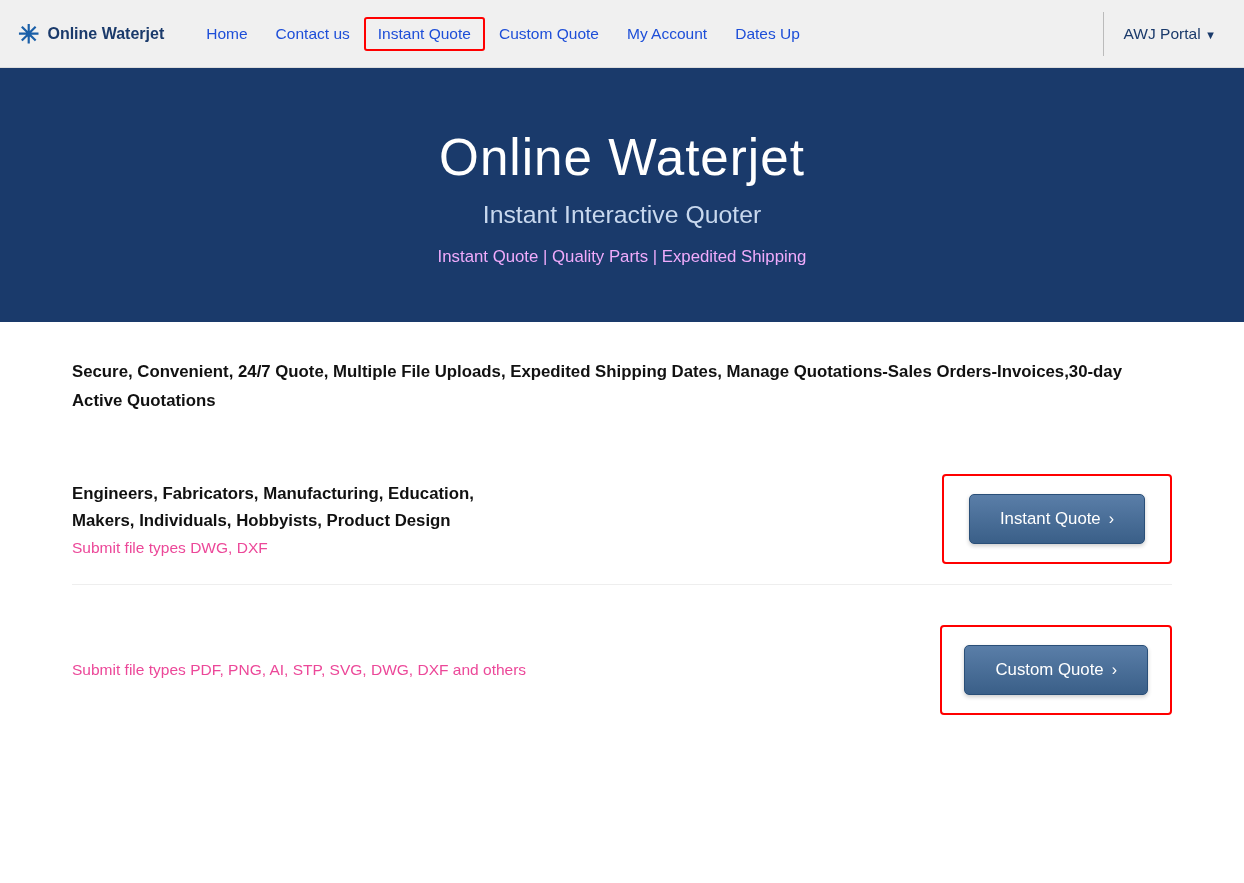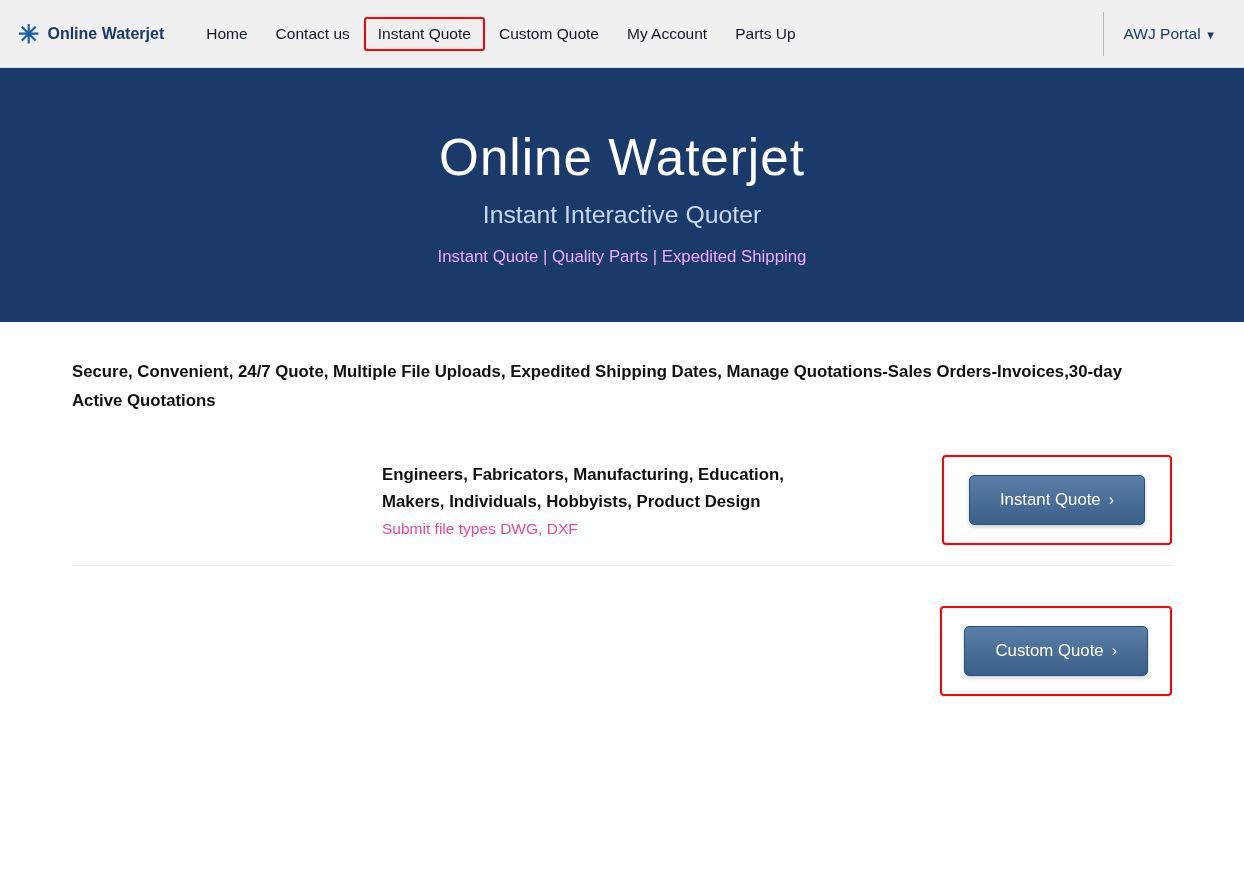"Home" .nav-link { color: #0f172a -> #1d4ed8 }
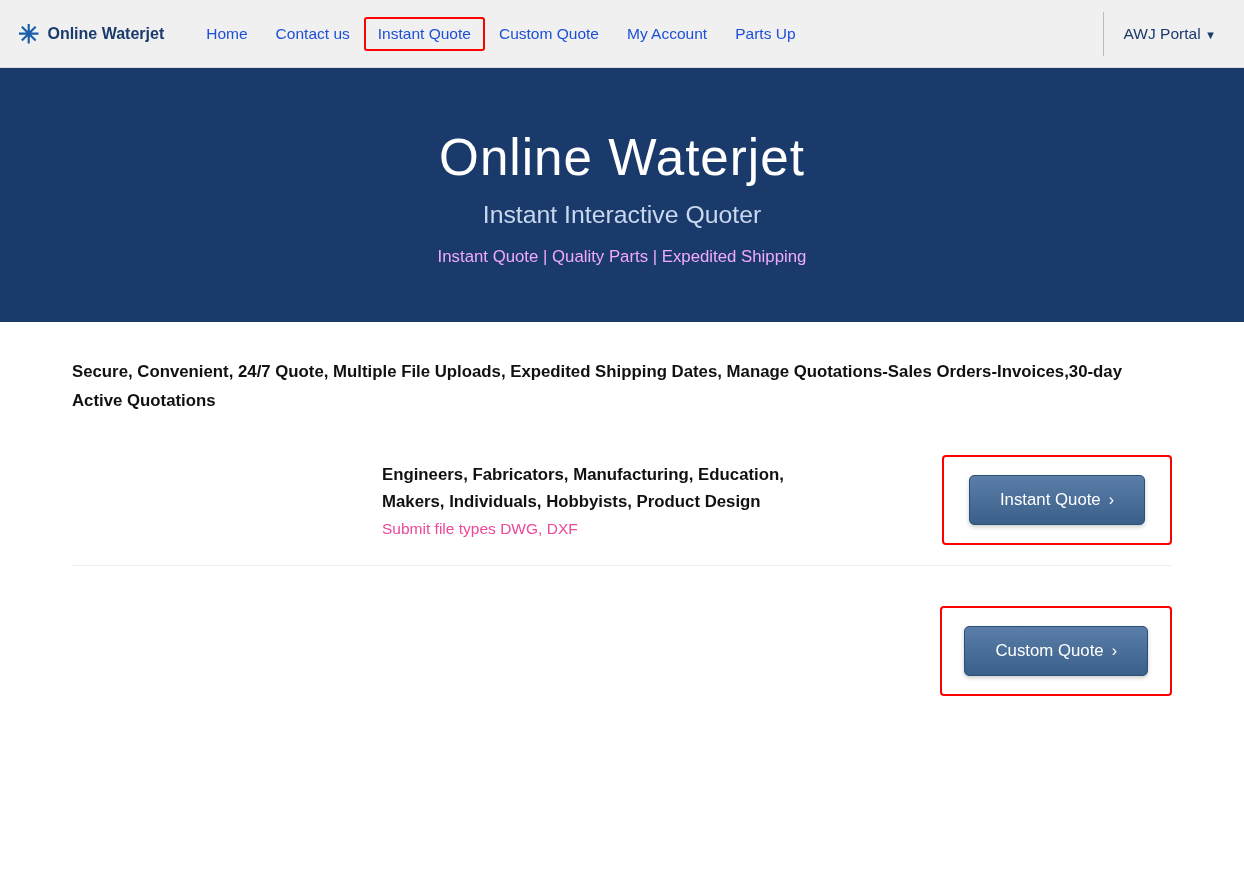"Parts Up" a.nav-link { text: Parts -> Dates }
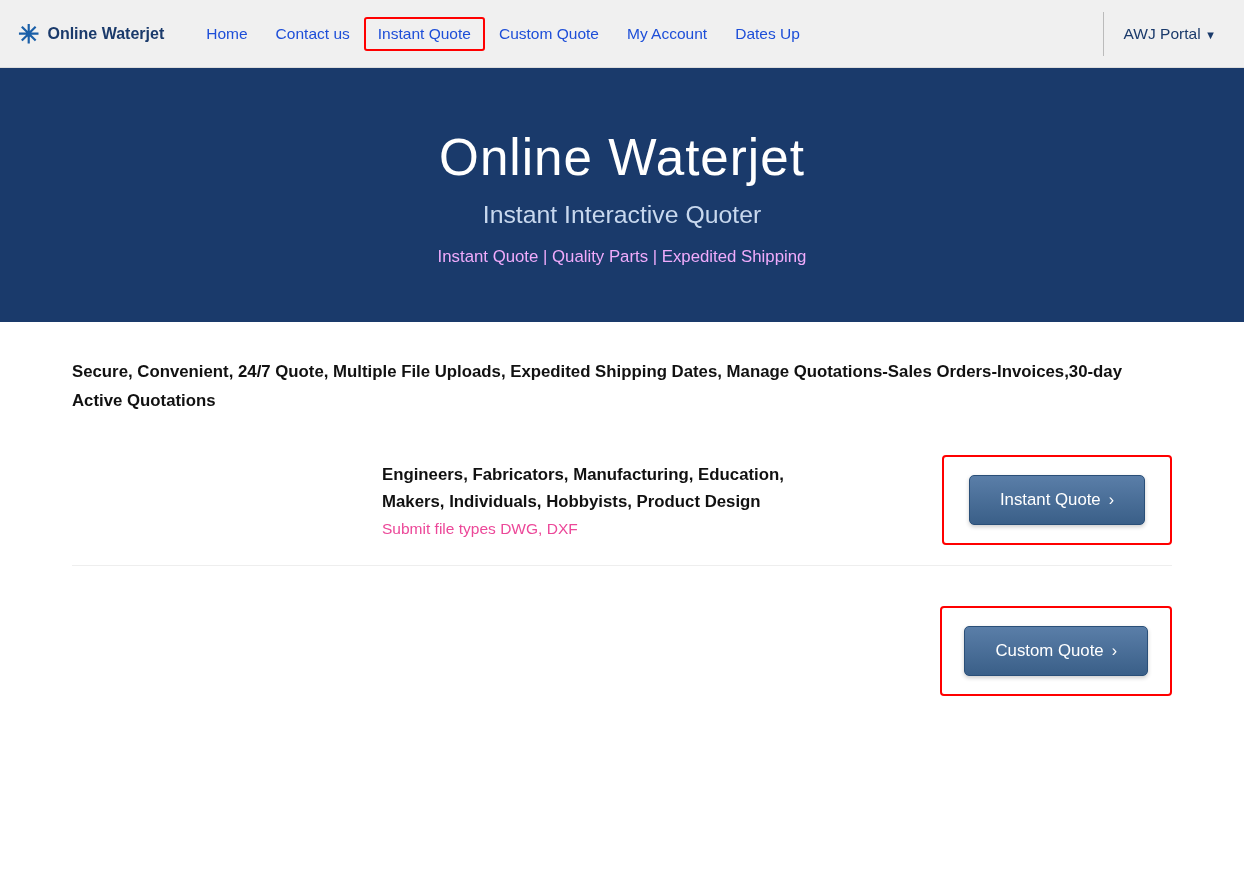"Secure, Convenient, 24/7 Quote, Multiple" .intro-text { margin-bottom: 40px -> 59px }
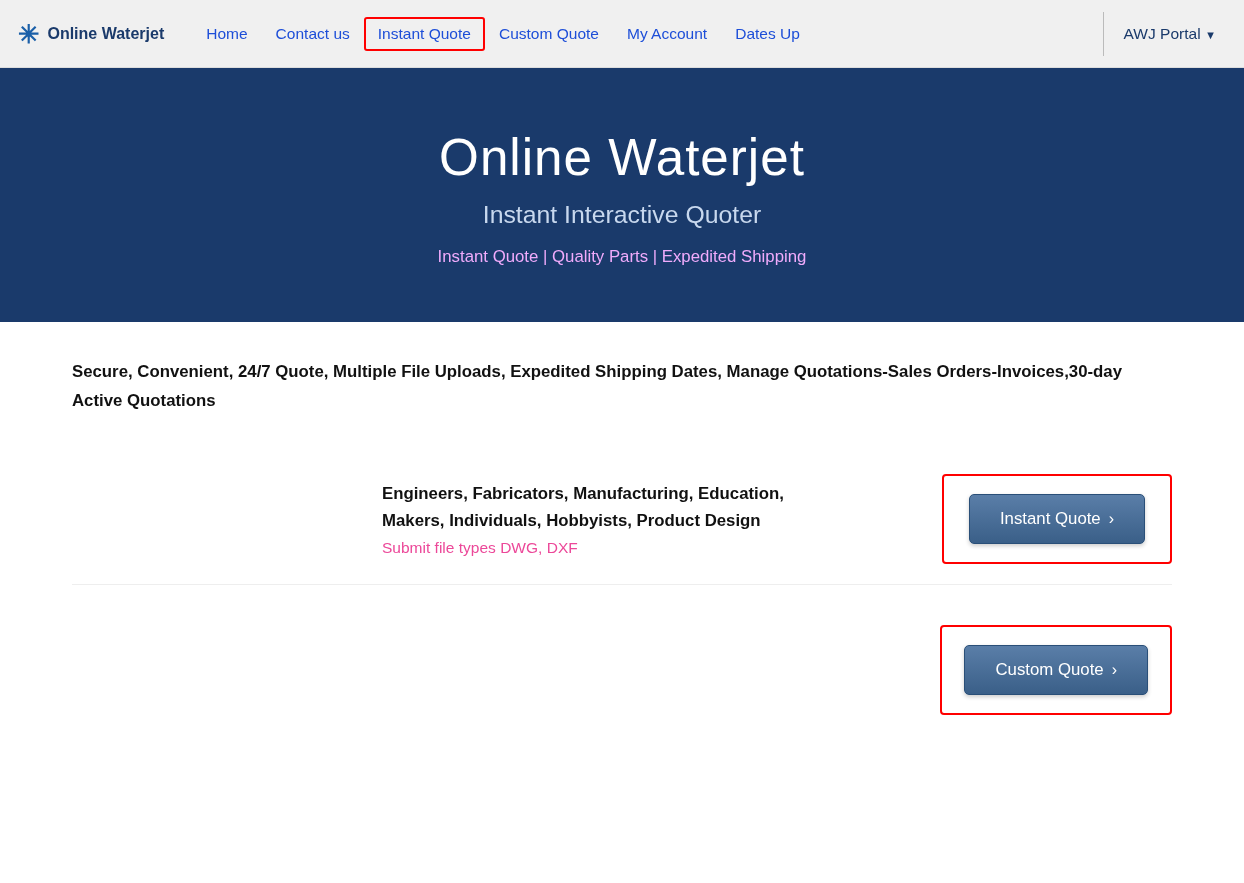"Engineers, Fabricators, Manufacturing," .section-row { justify-content: flex-end -> space-between }
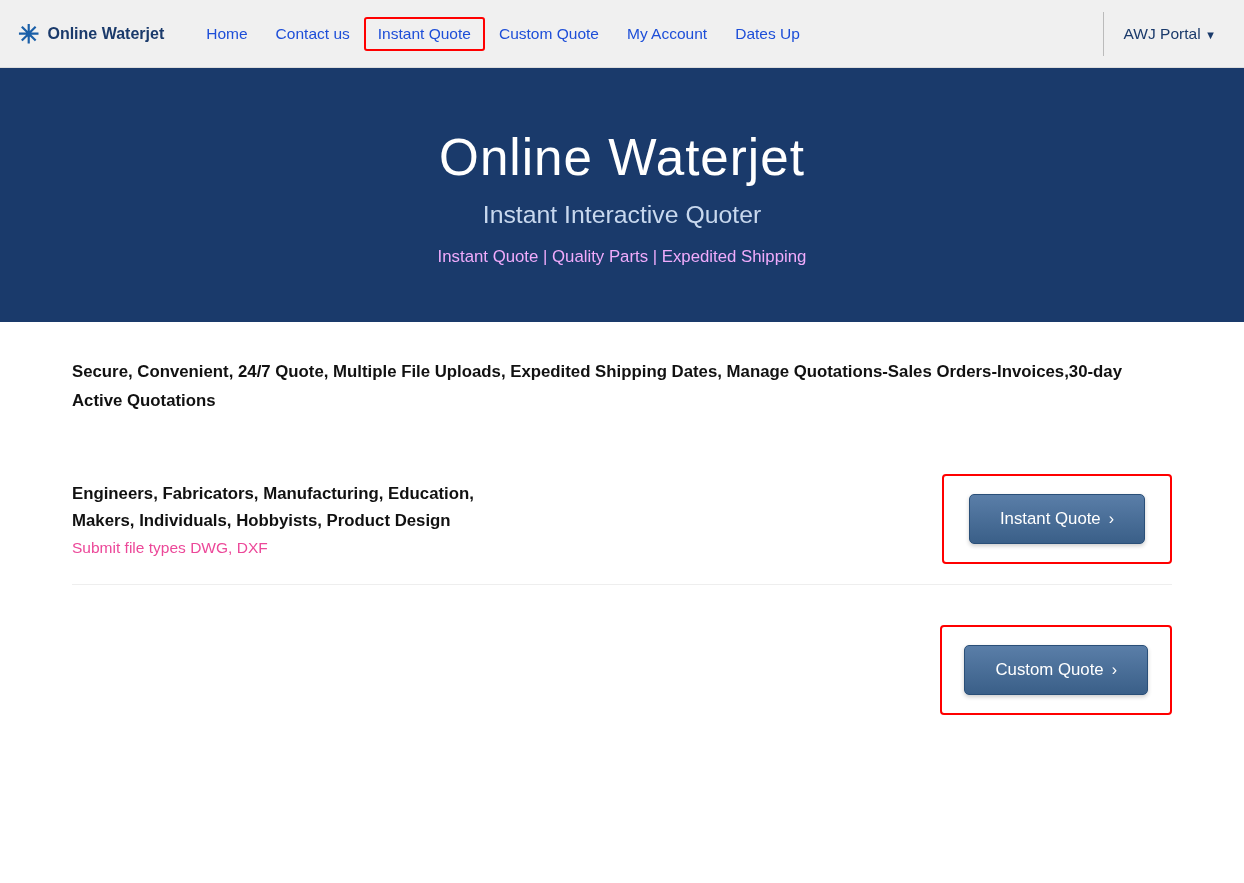"Submit file types PDF, PNG," p.section-subtitle { html: none -> <p>Submit file types PDF, PNG, AI, STP, SVG, DWG, DXF and others</p> }
